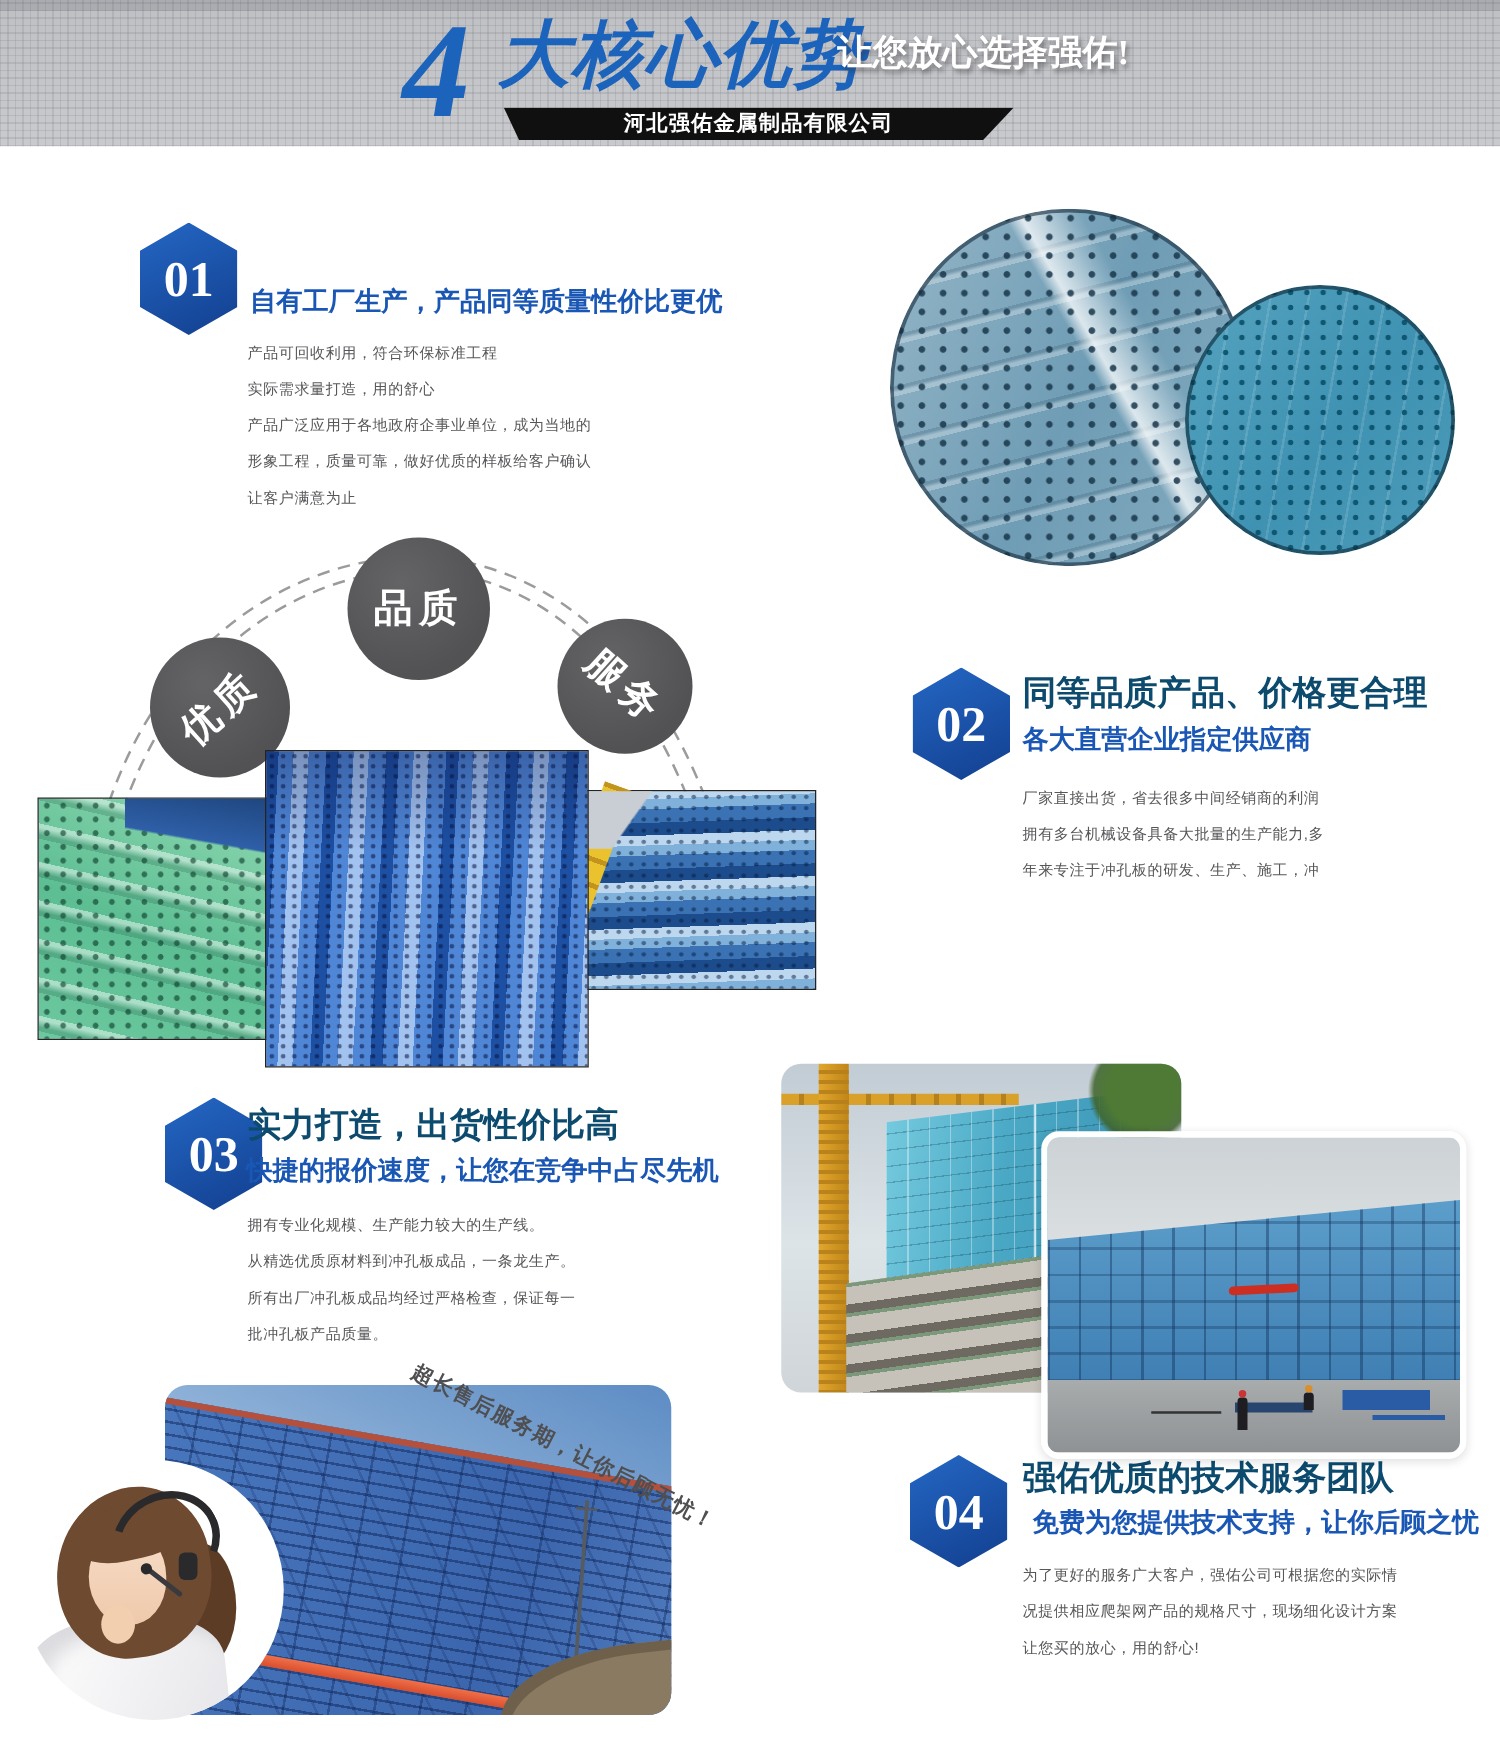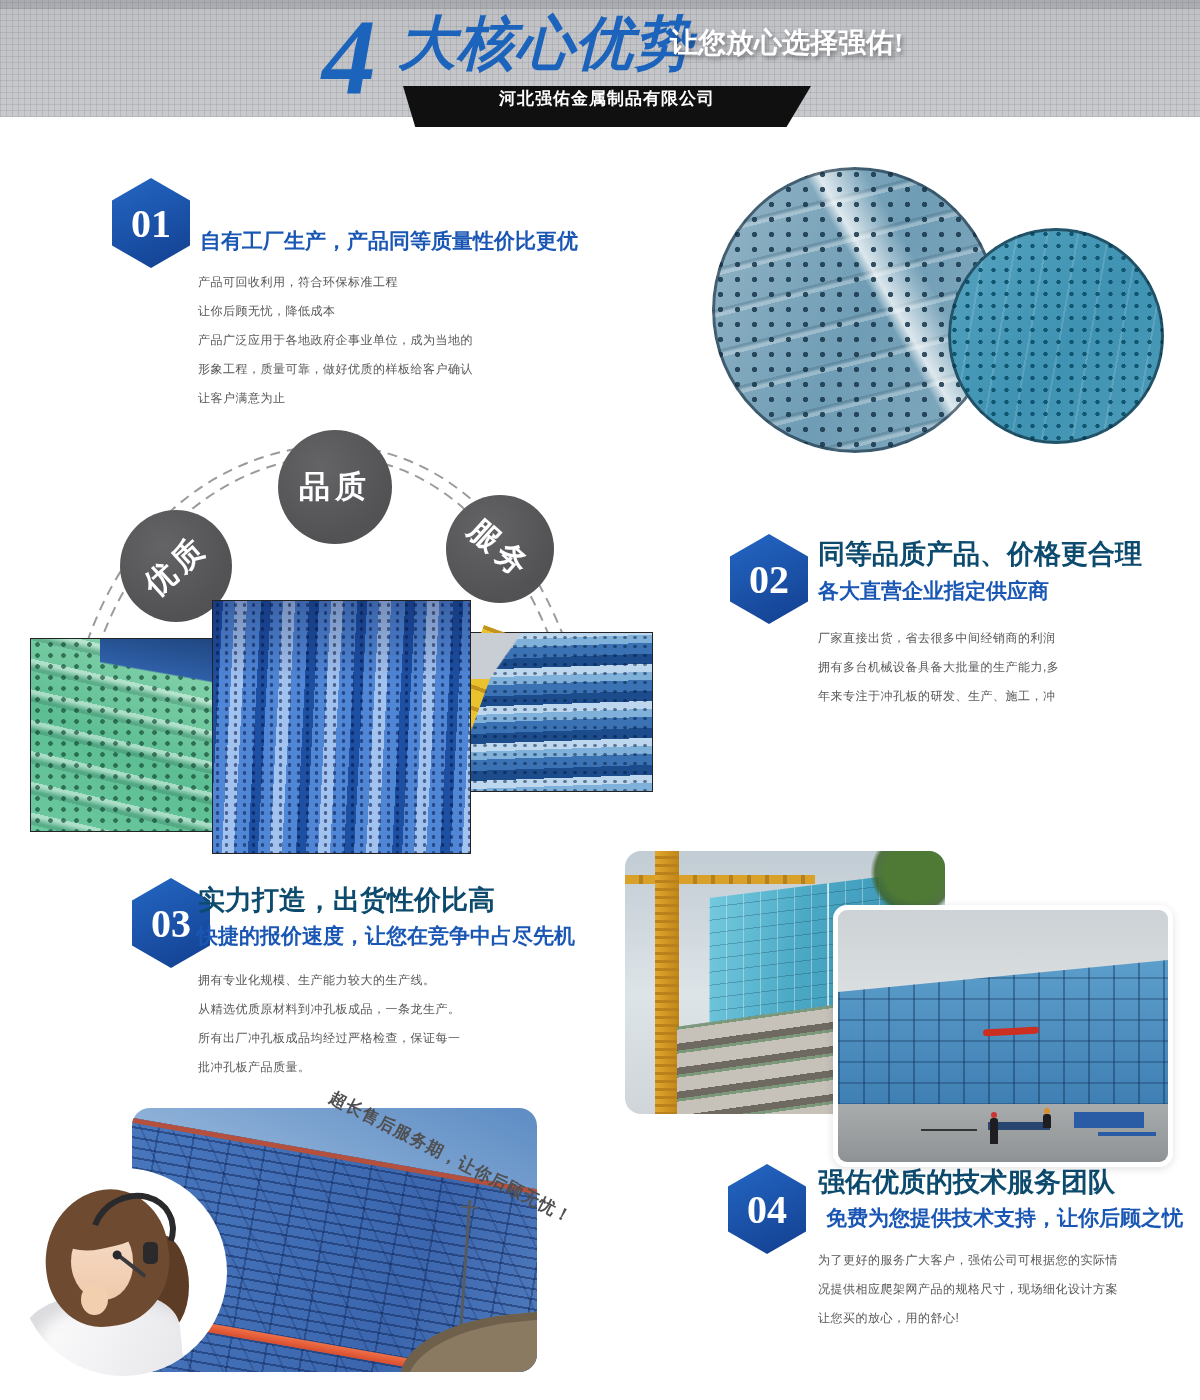"河北强佑金属制品有限公司" .company-bar { height: 41px -> 26px }
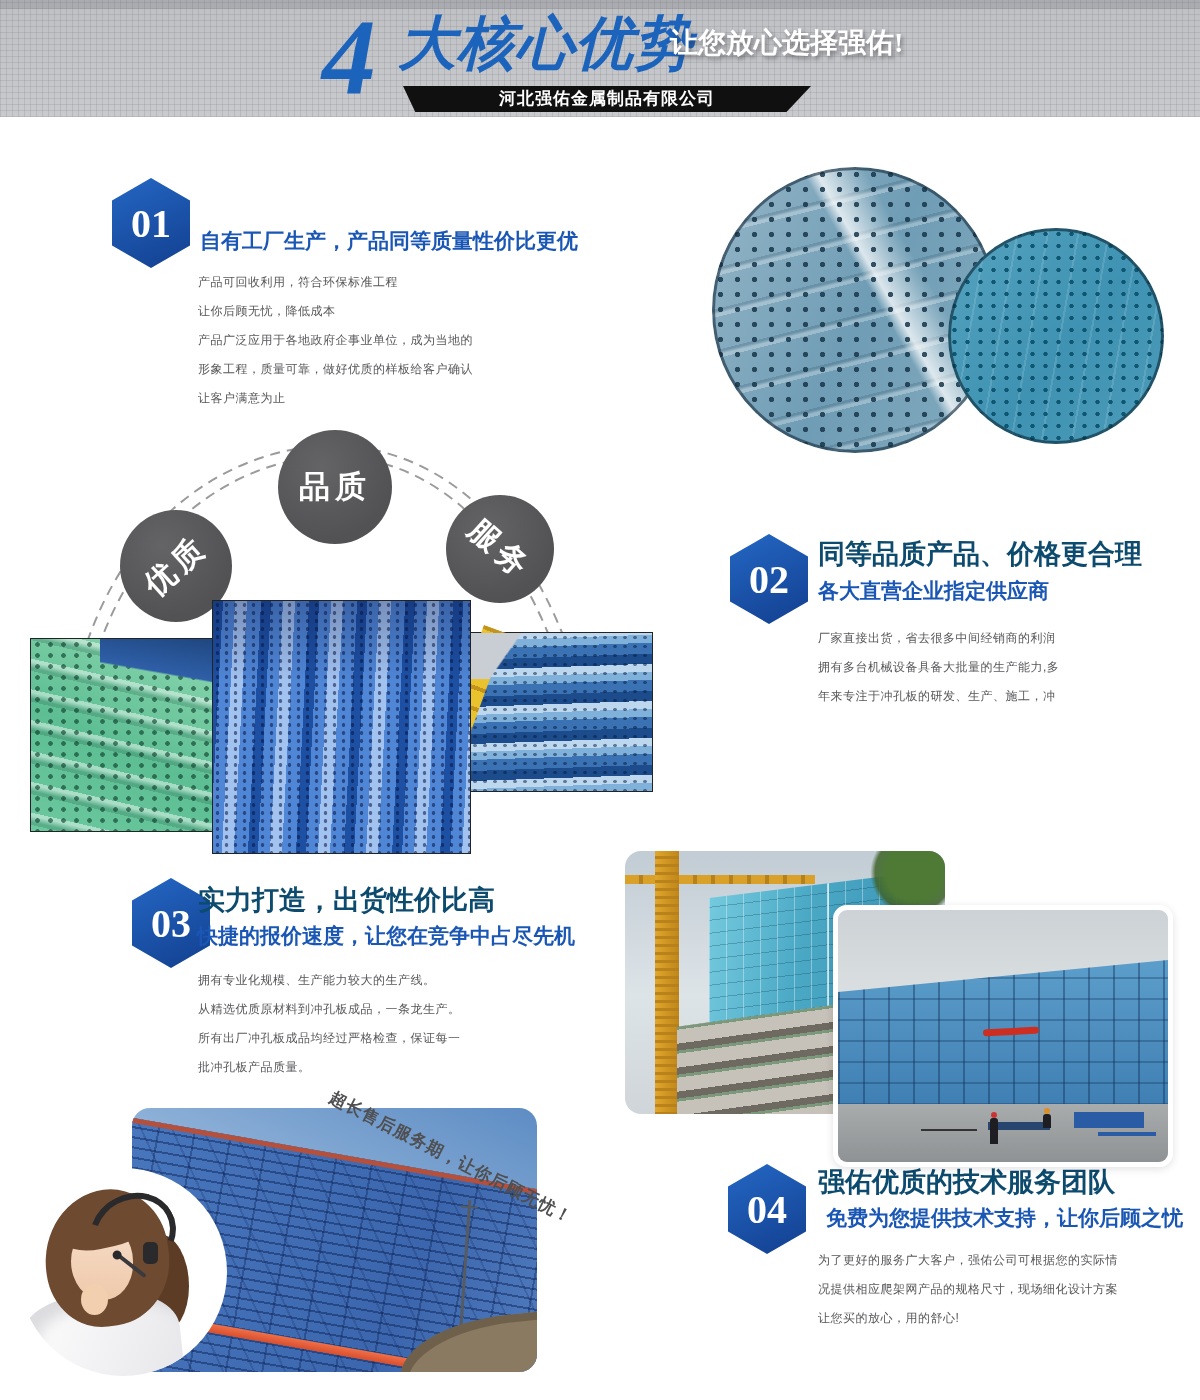"让你后顾无忧，降低成本" div { text: 让你后顾无忧，降低成本 -> 实际需求量打造，用的舒心 }
